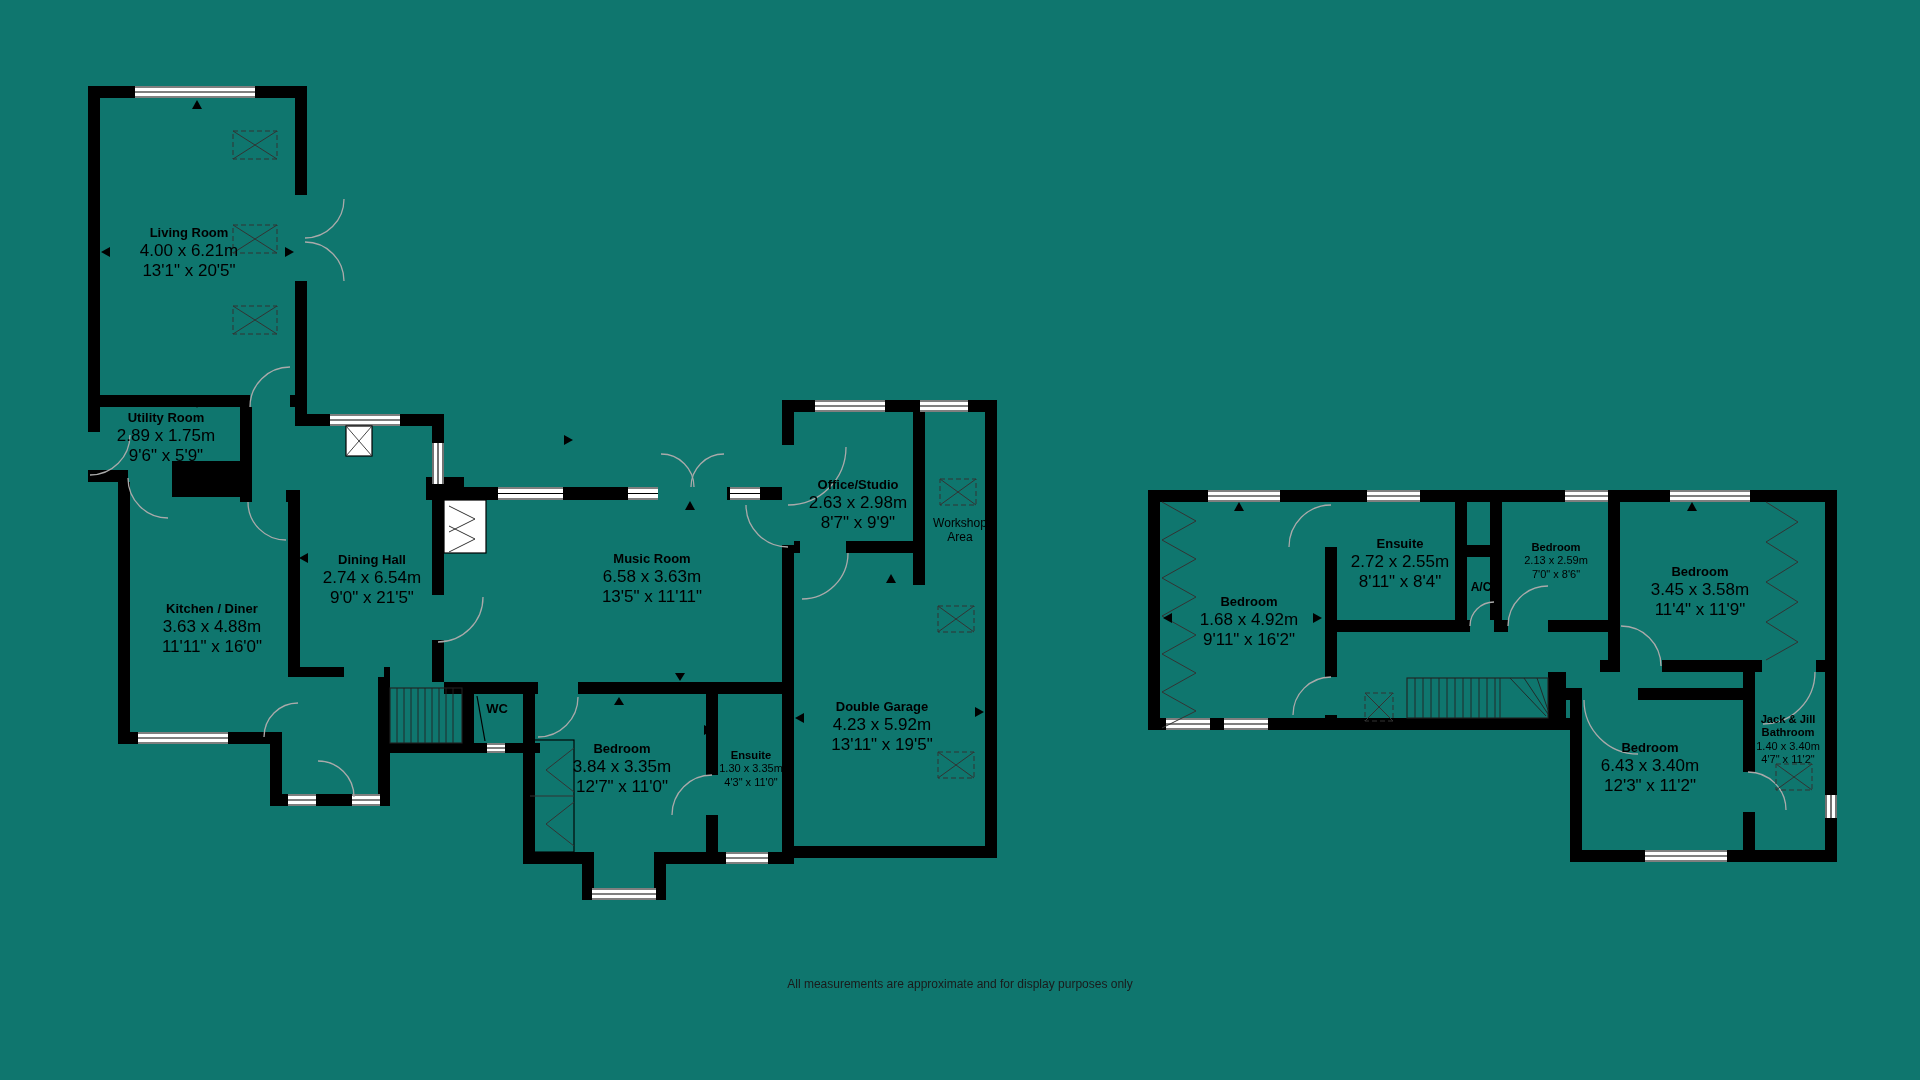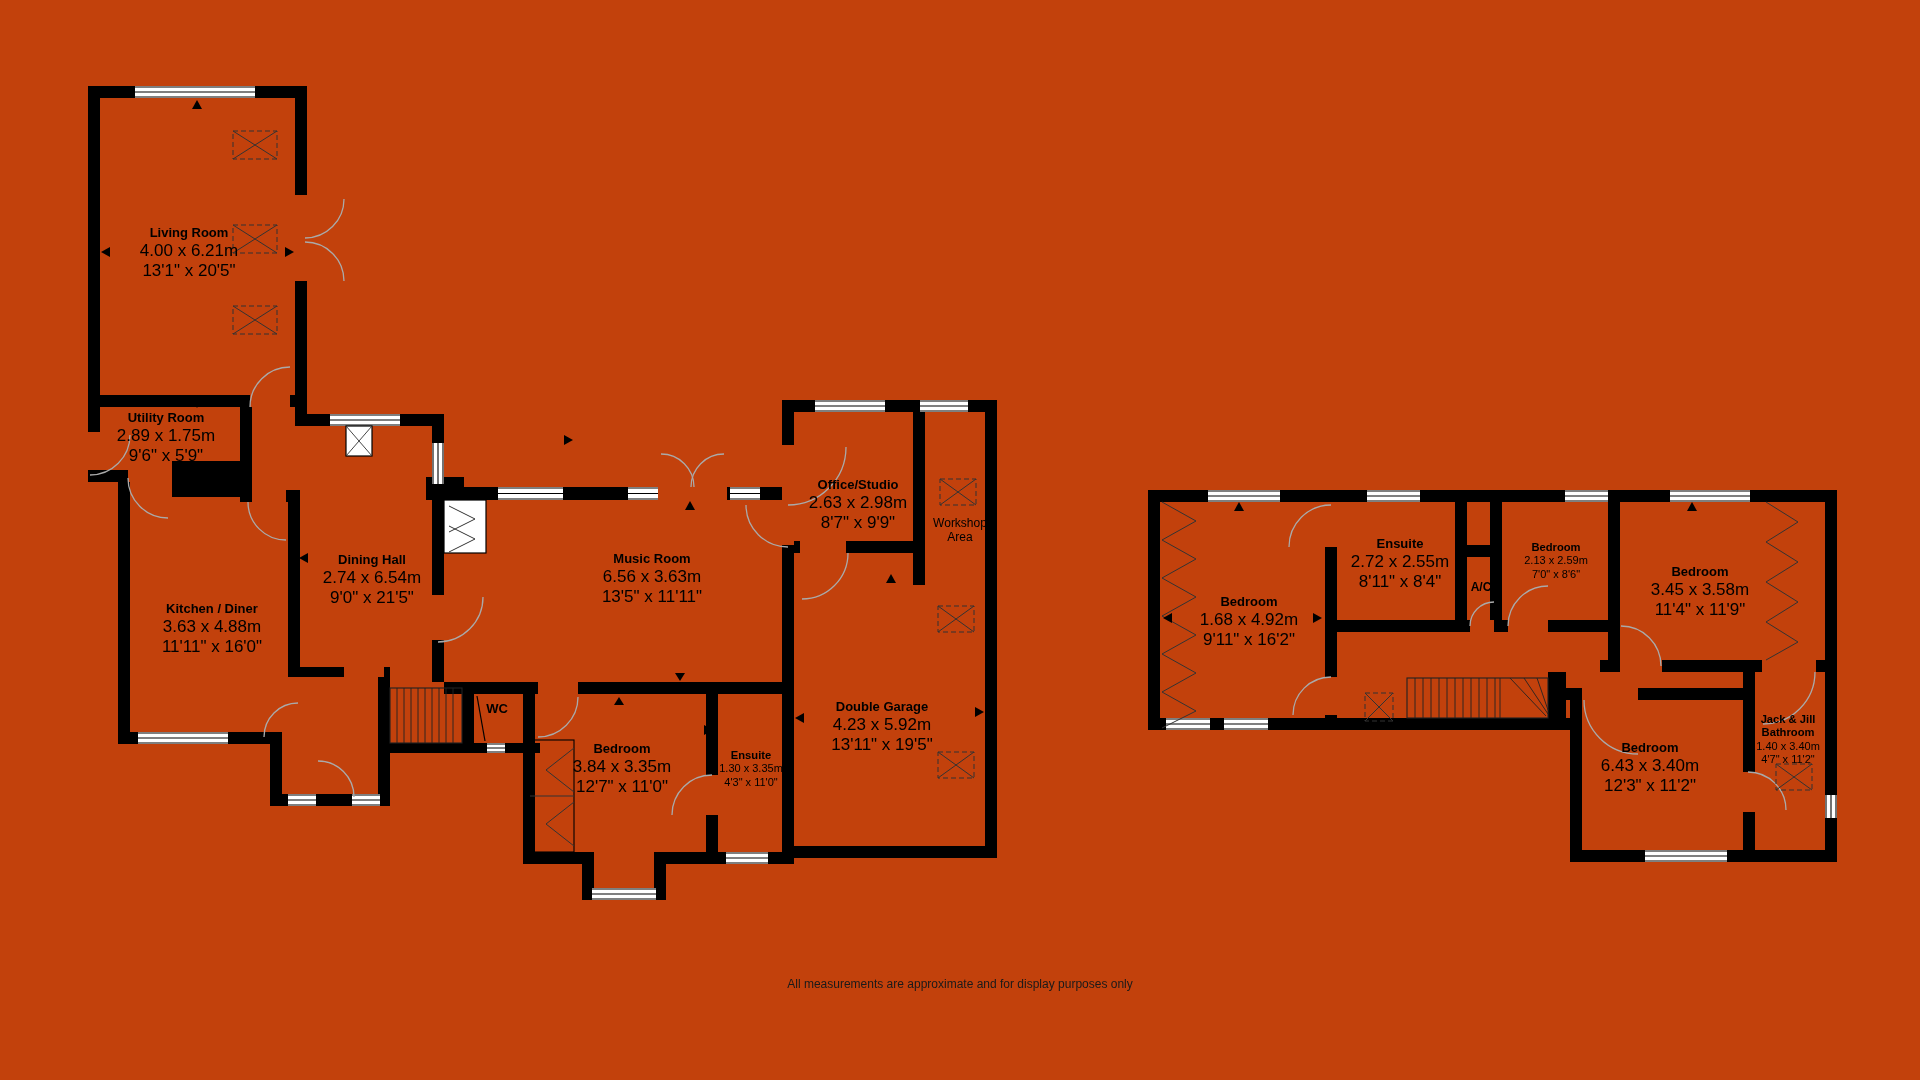"Living Room" .canvas { background: #c2410c -> #0f766e }
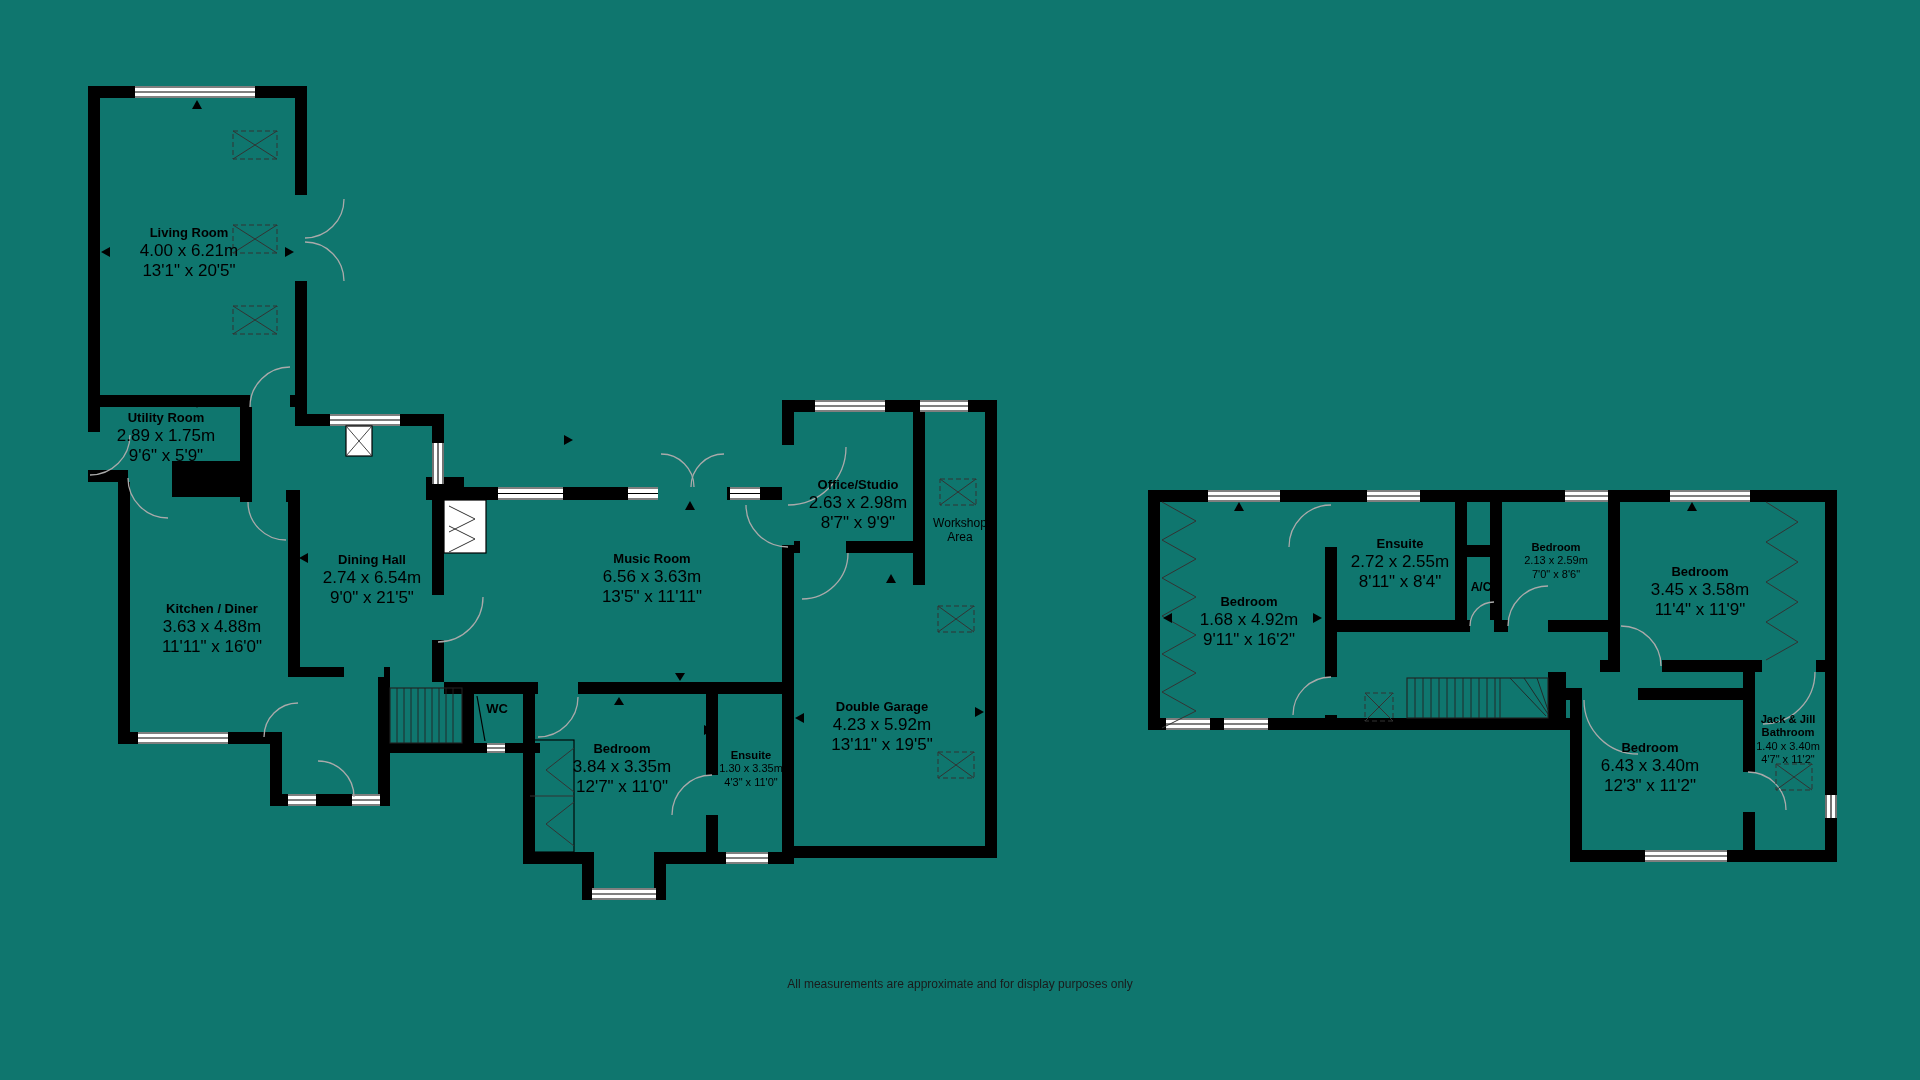"6.56 x 3.63m" span.rm { text: 6.56 -> 6.58 }
